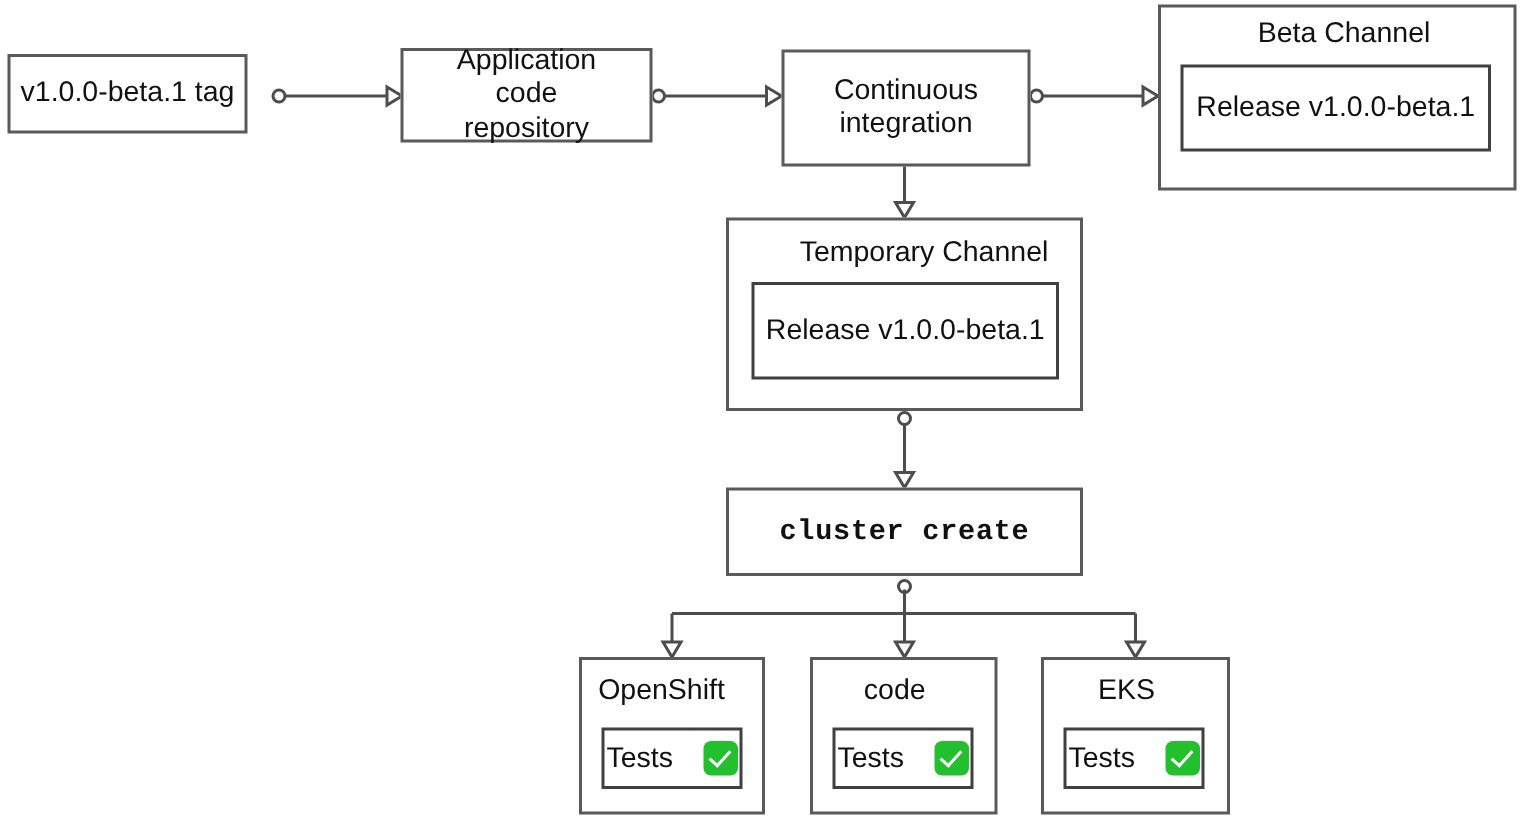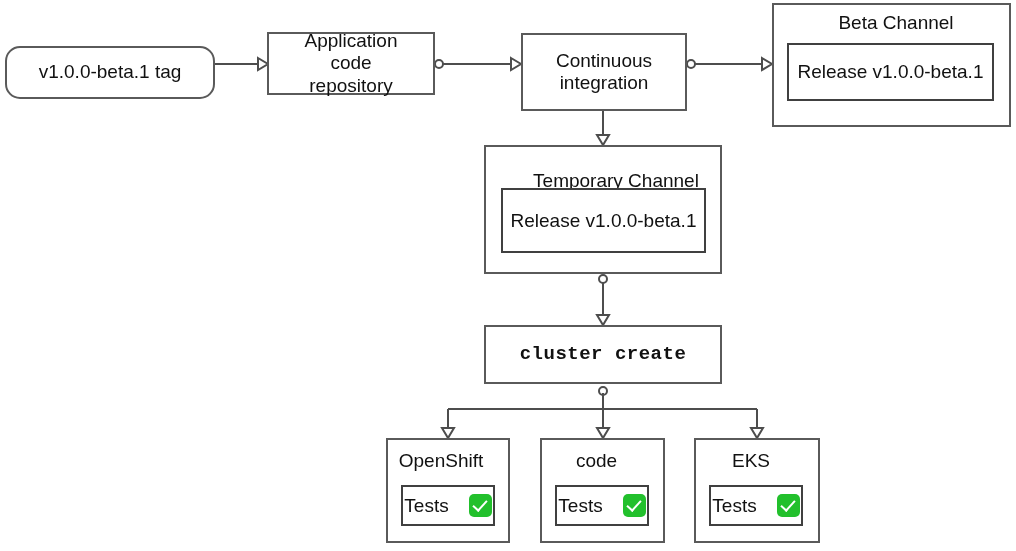"v1.0.0-beta.1 tag" div.node { border-radius: 15px -> none; top: 46px -> 36px; width: 210px -> 160px }
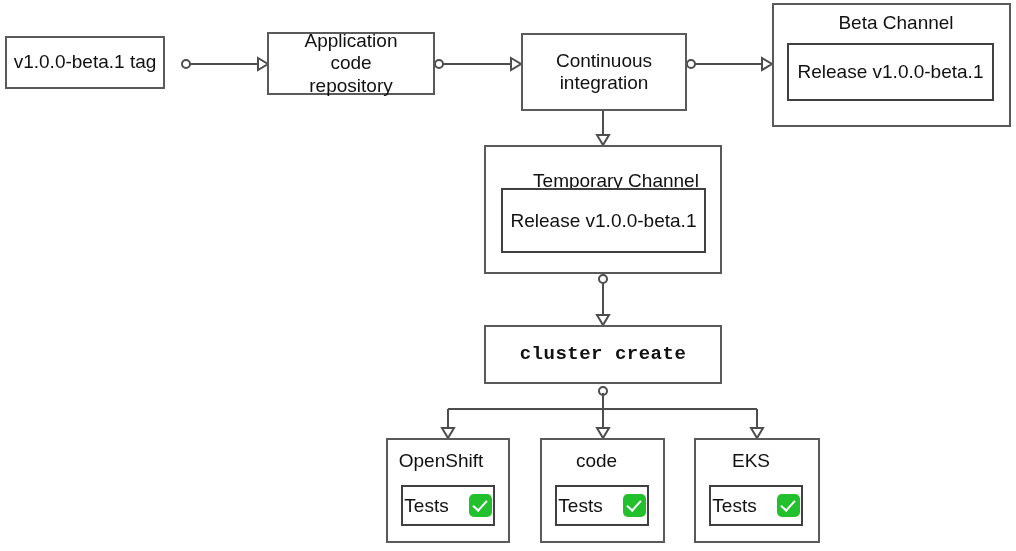"Temporary Channel" div.group-title { top: 170px -> 158px }
